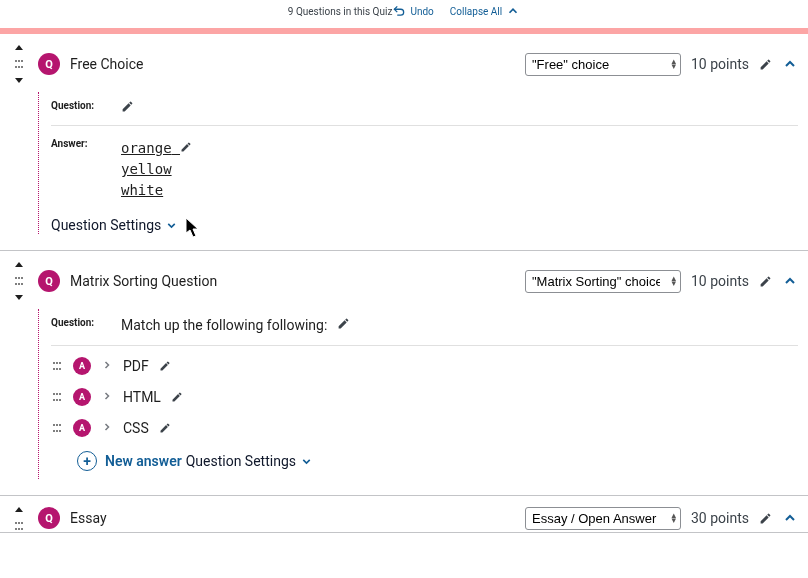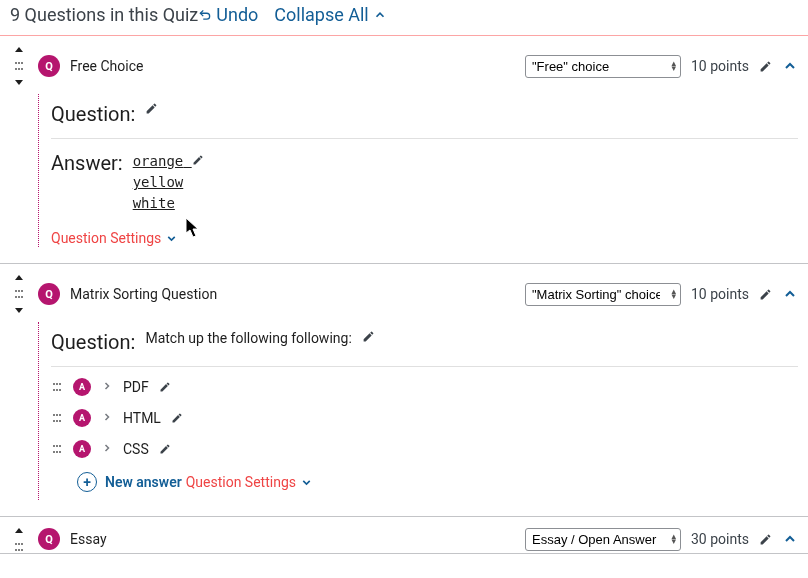"9 Questions in this Quiz" .header { border-bottom: 1px solid #fca5a5 -> 6px solid #fca5a5; font-size: 18px -> 10px; justify-content: flex-start -> center }
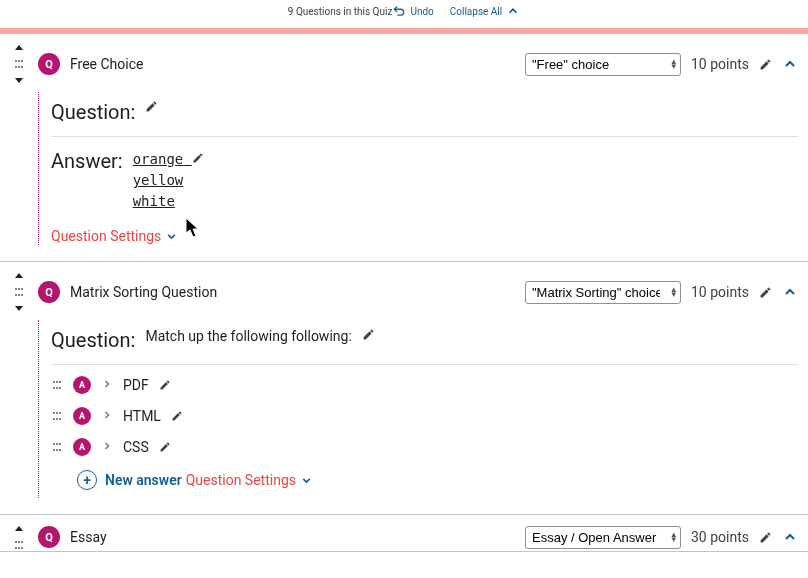"Question:" .field-label { font-size: 20px -> 10px; font-weight: 400 -> 700 }
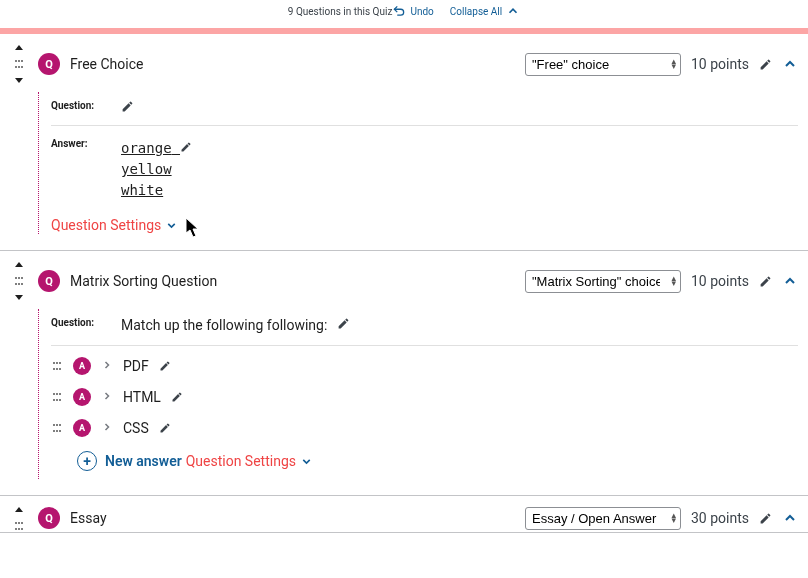"Question Settings" .settings-link { color: #ef4444 -> #0f172a }
